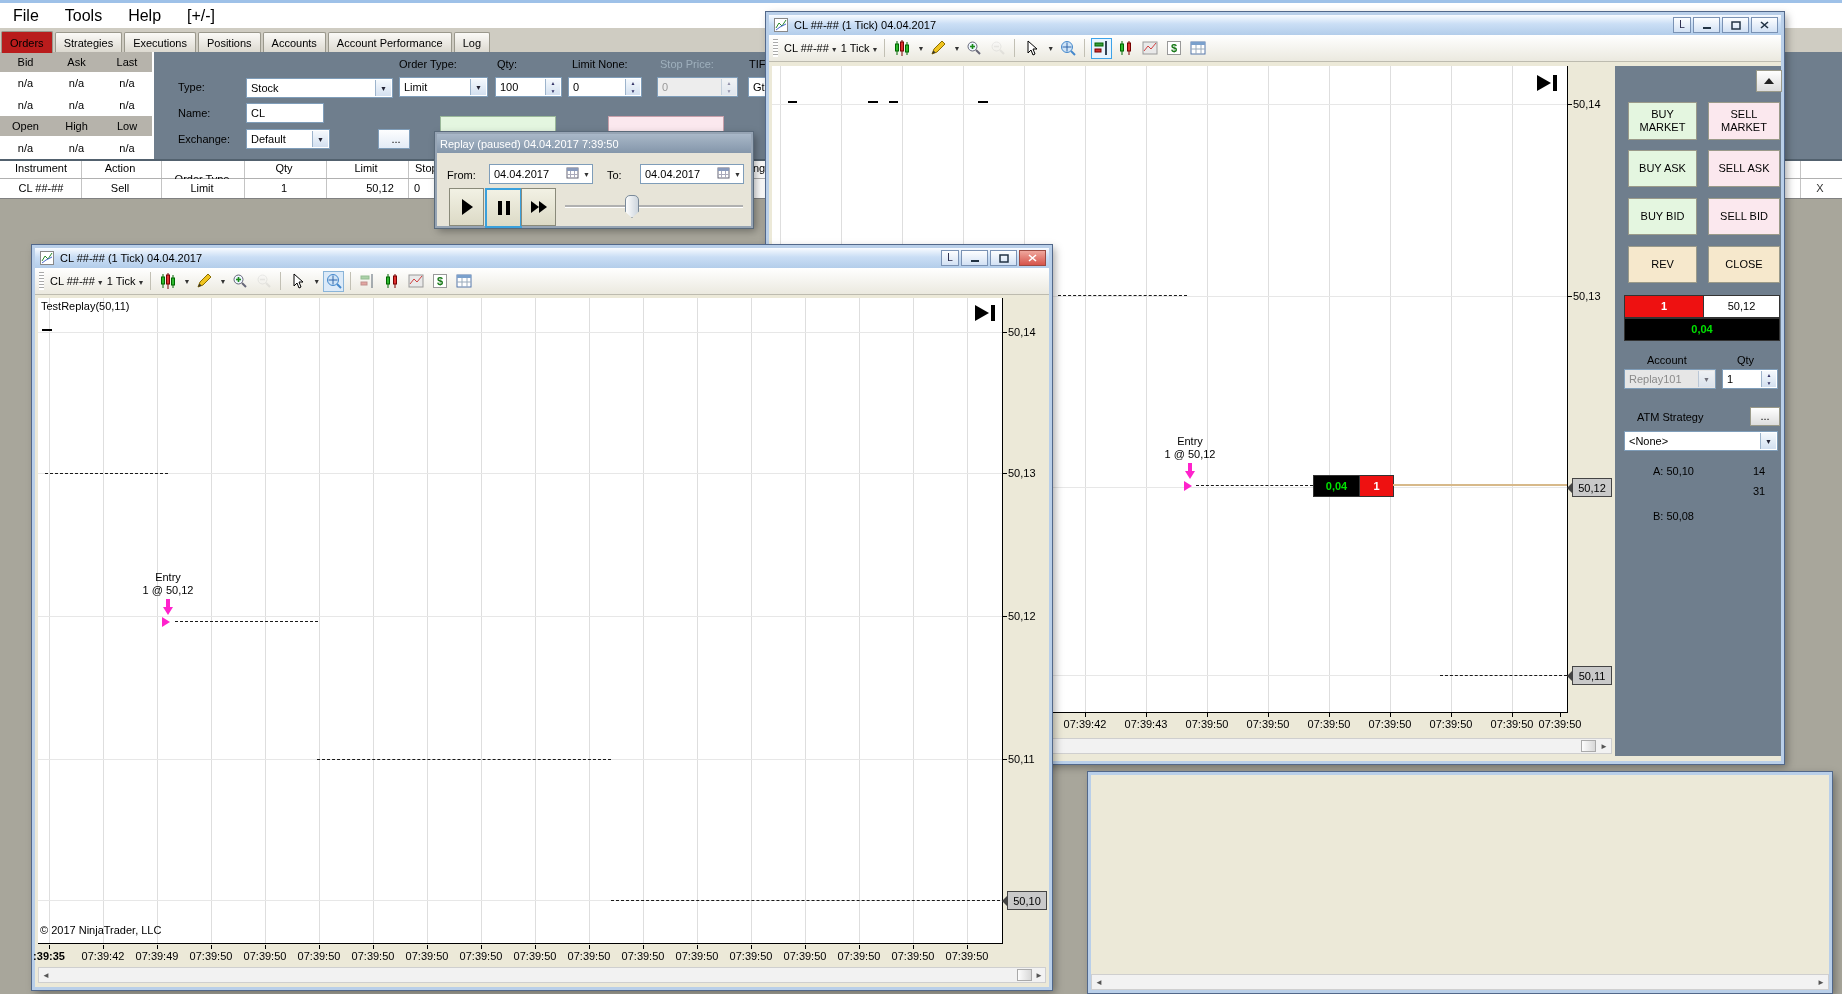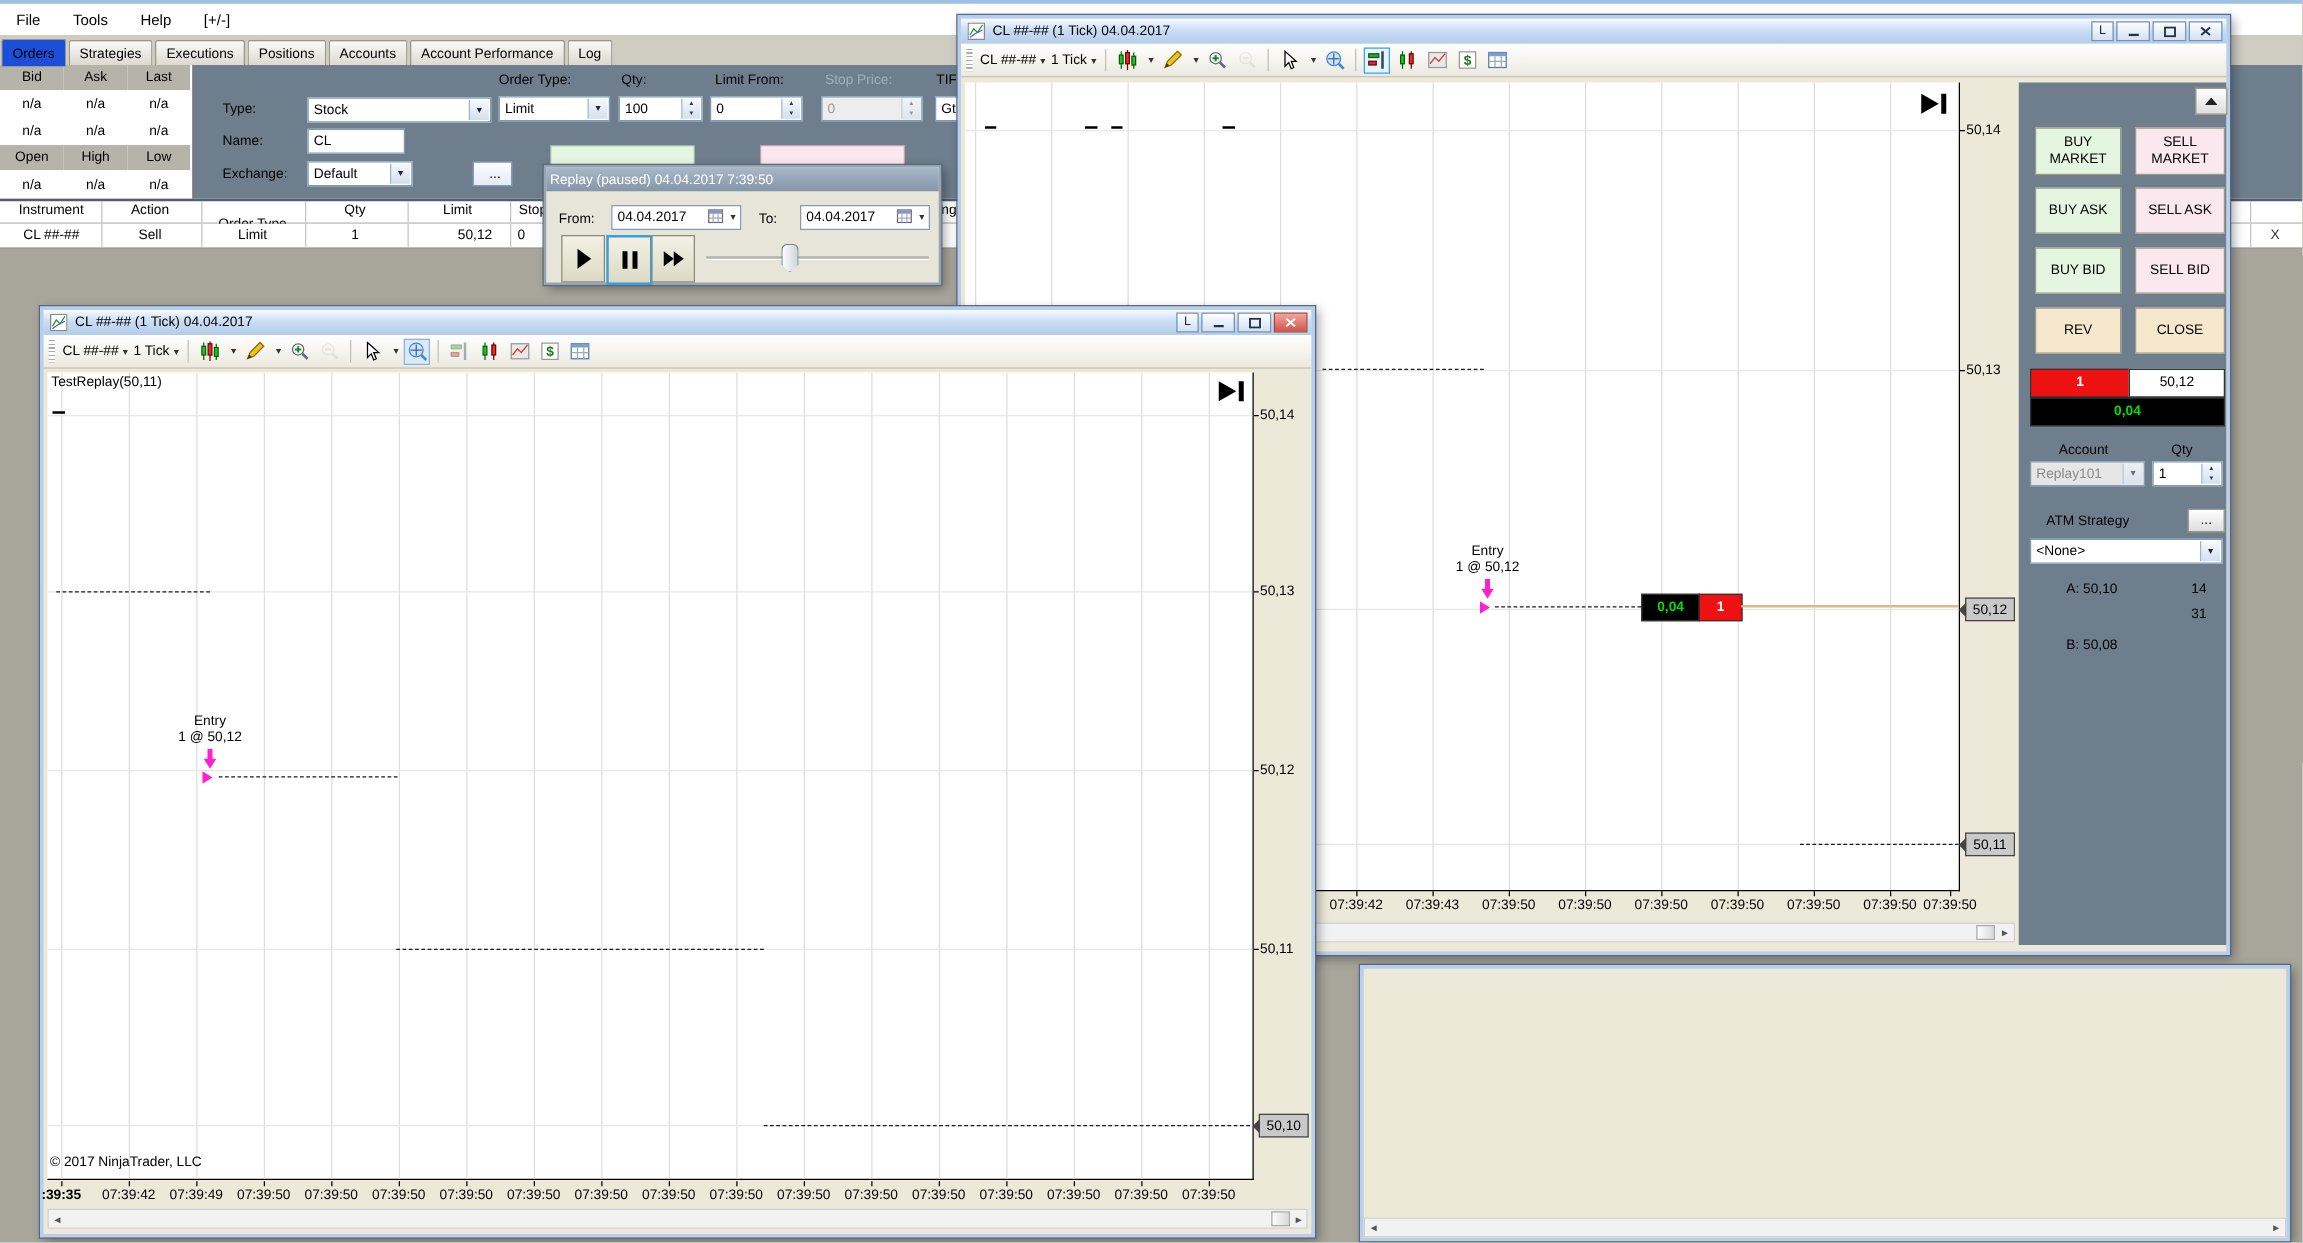"File" .menuitem { font-size: 12px -> 16px }
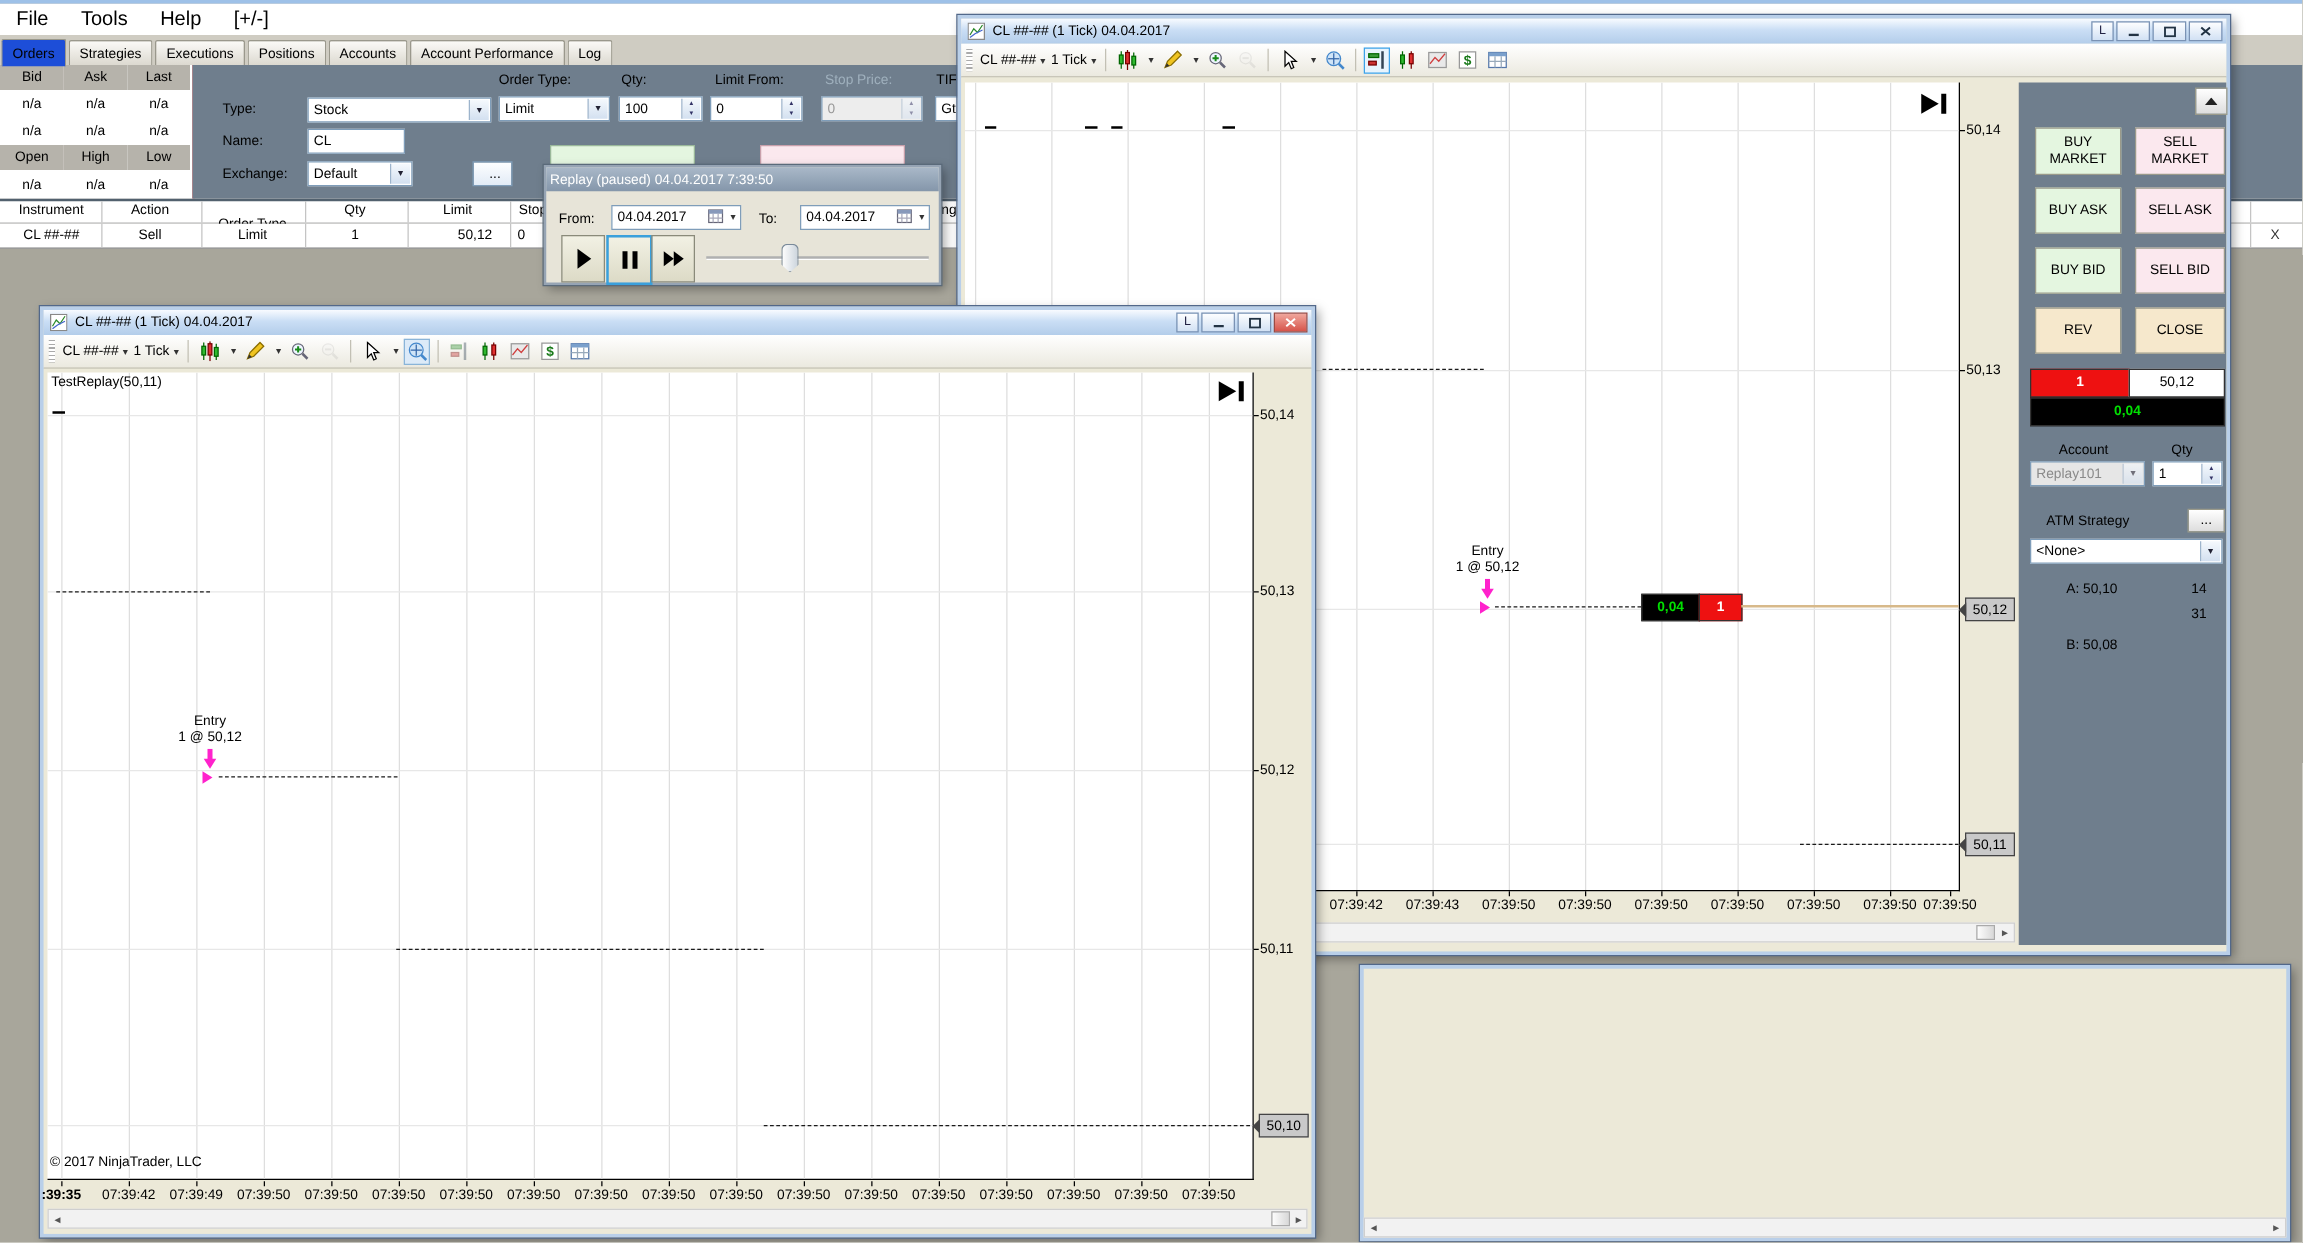"Orders" .tab.active { background: #1d4ed8 -> #b91c1c }
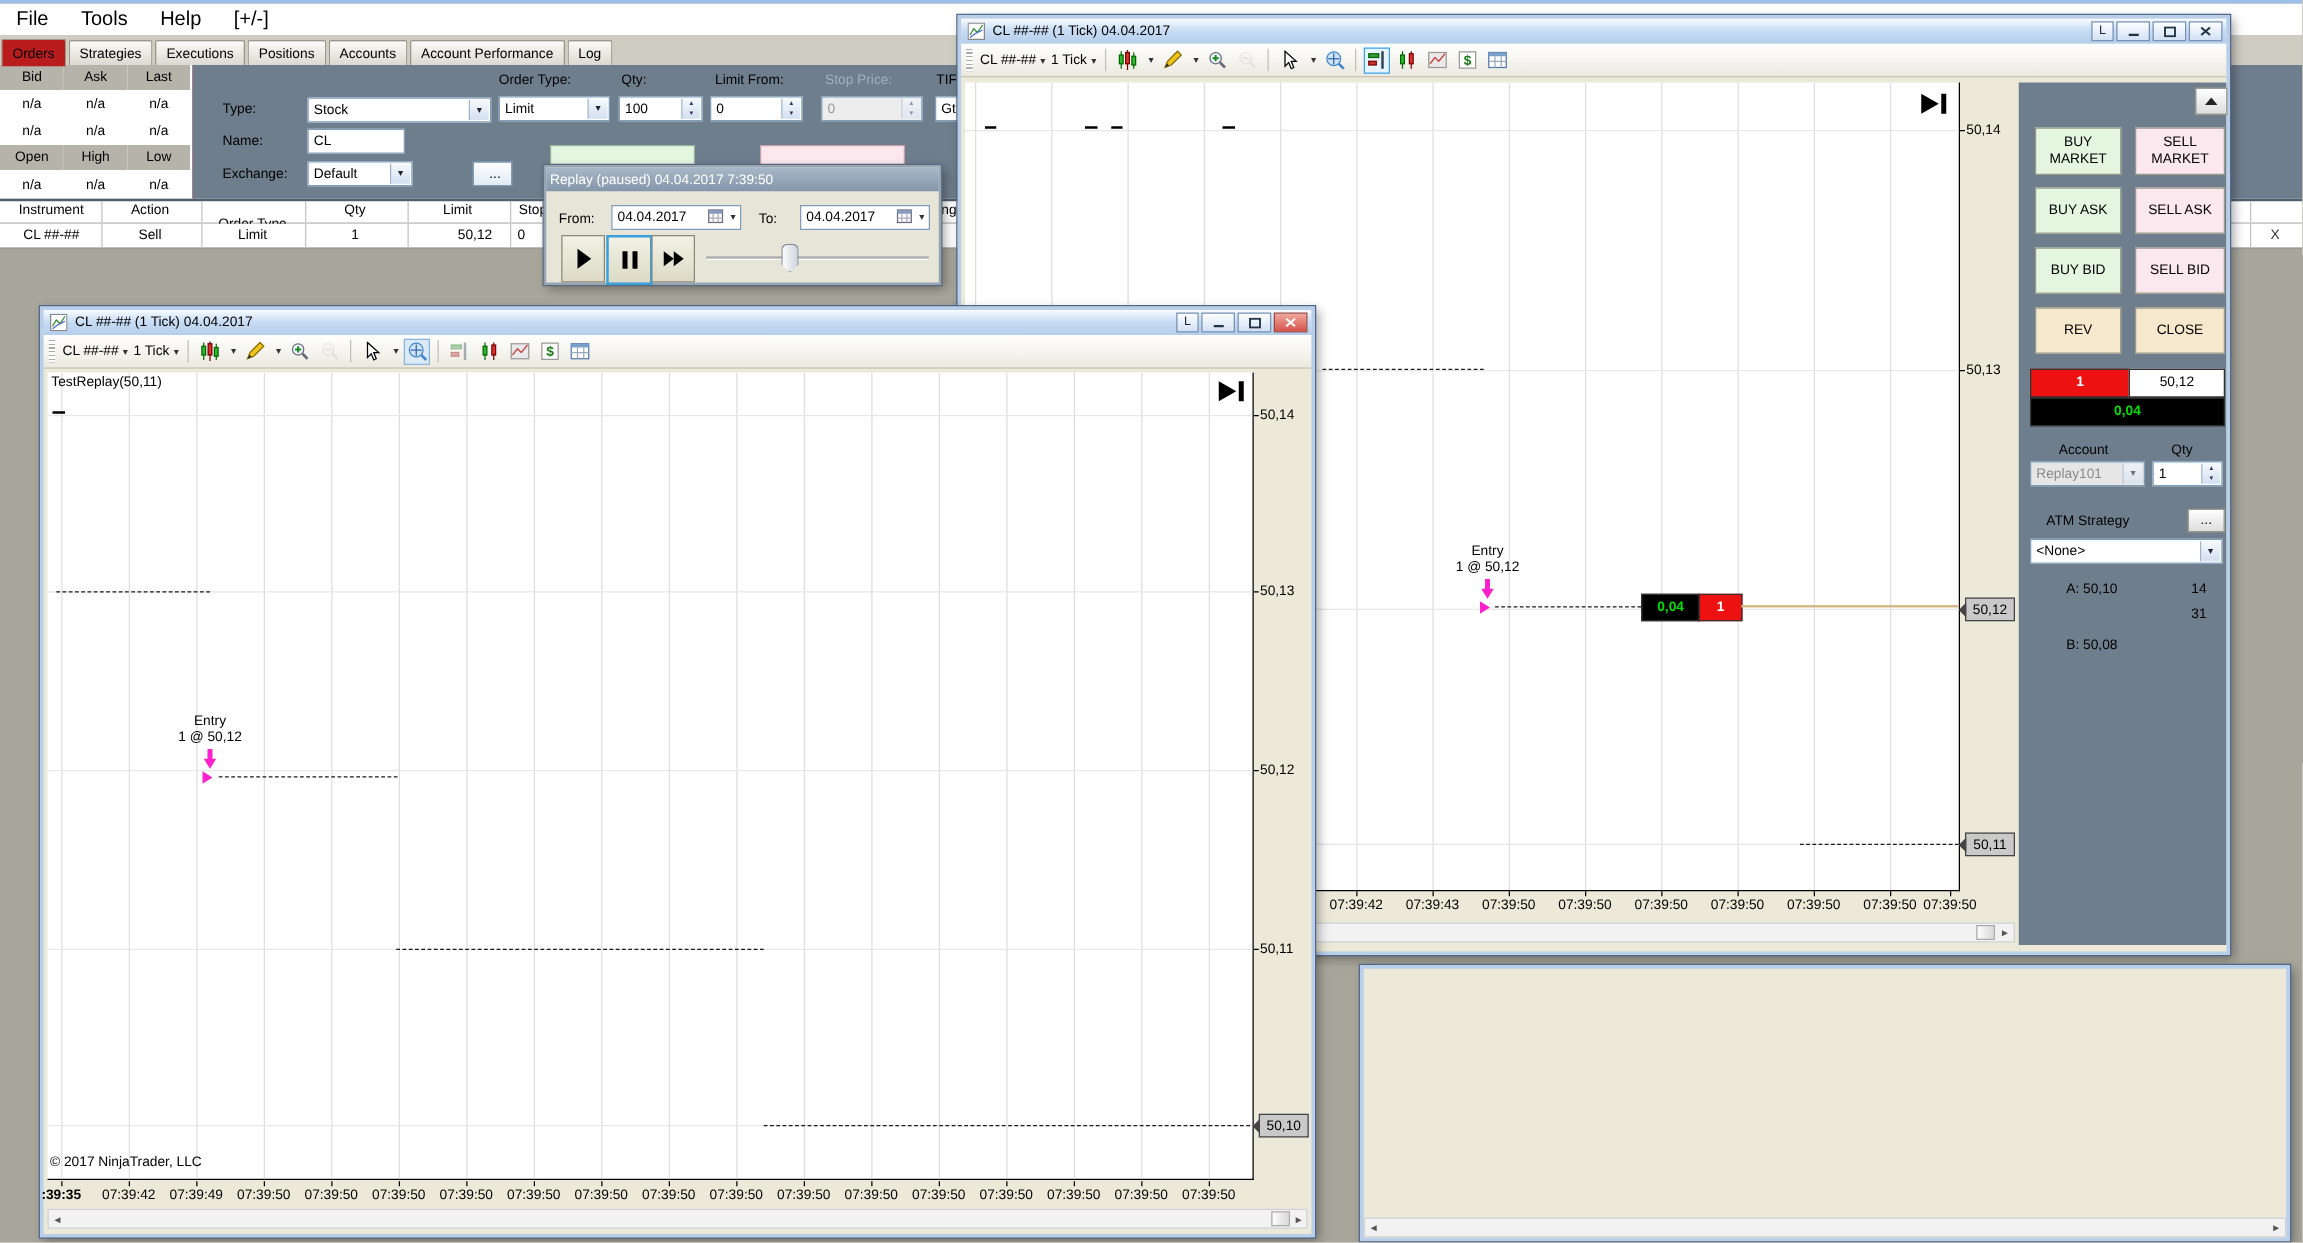"Limit From:" div.oelabel { text: From -> None }
